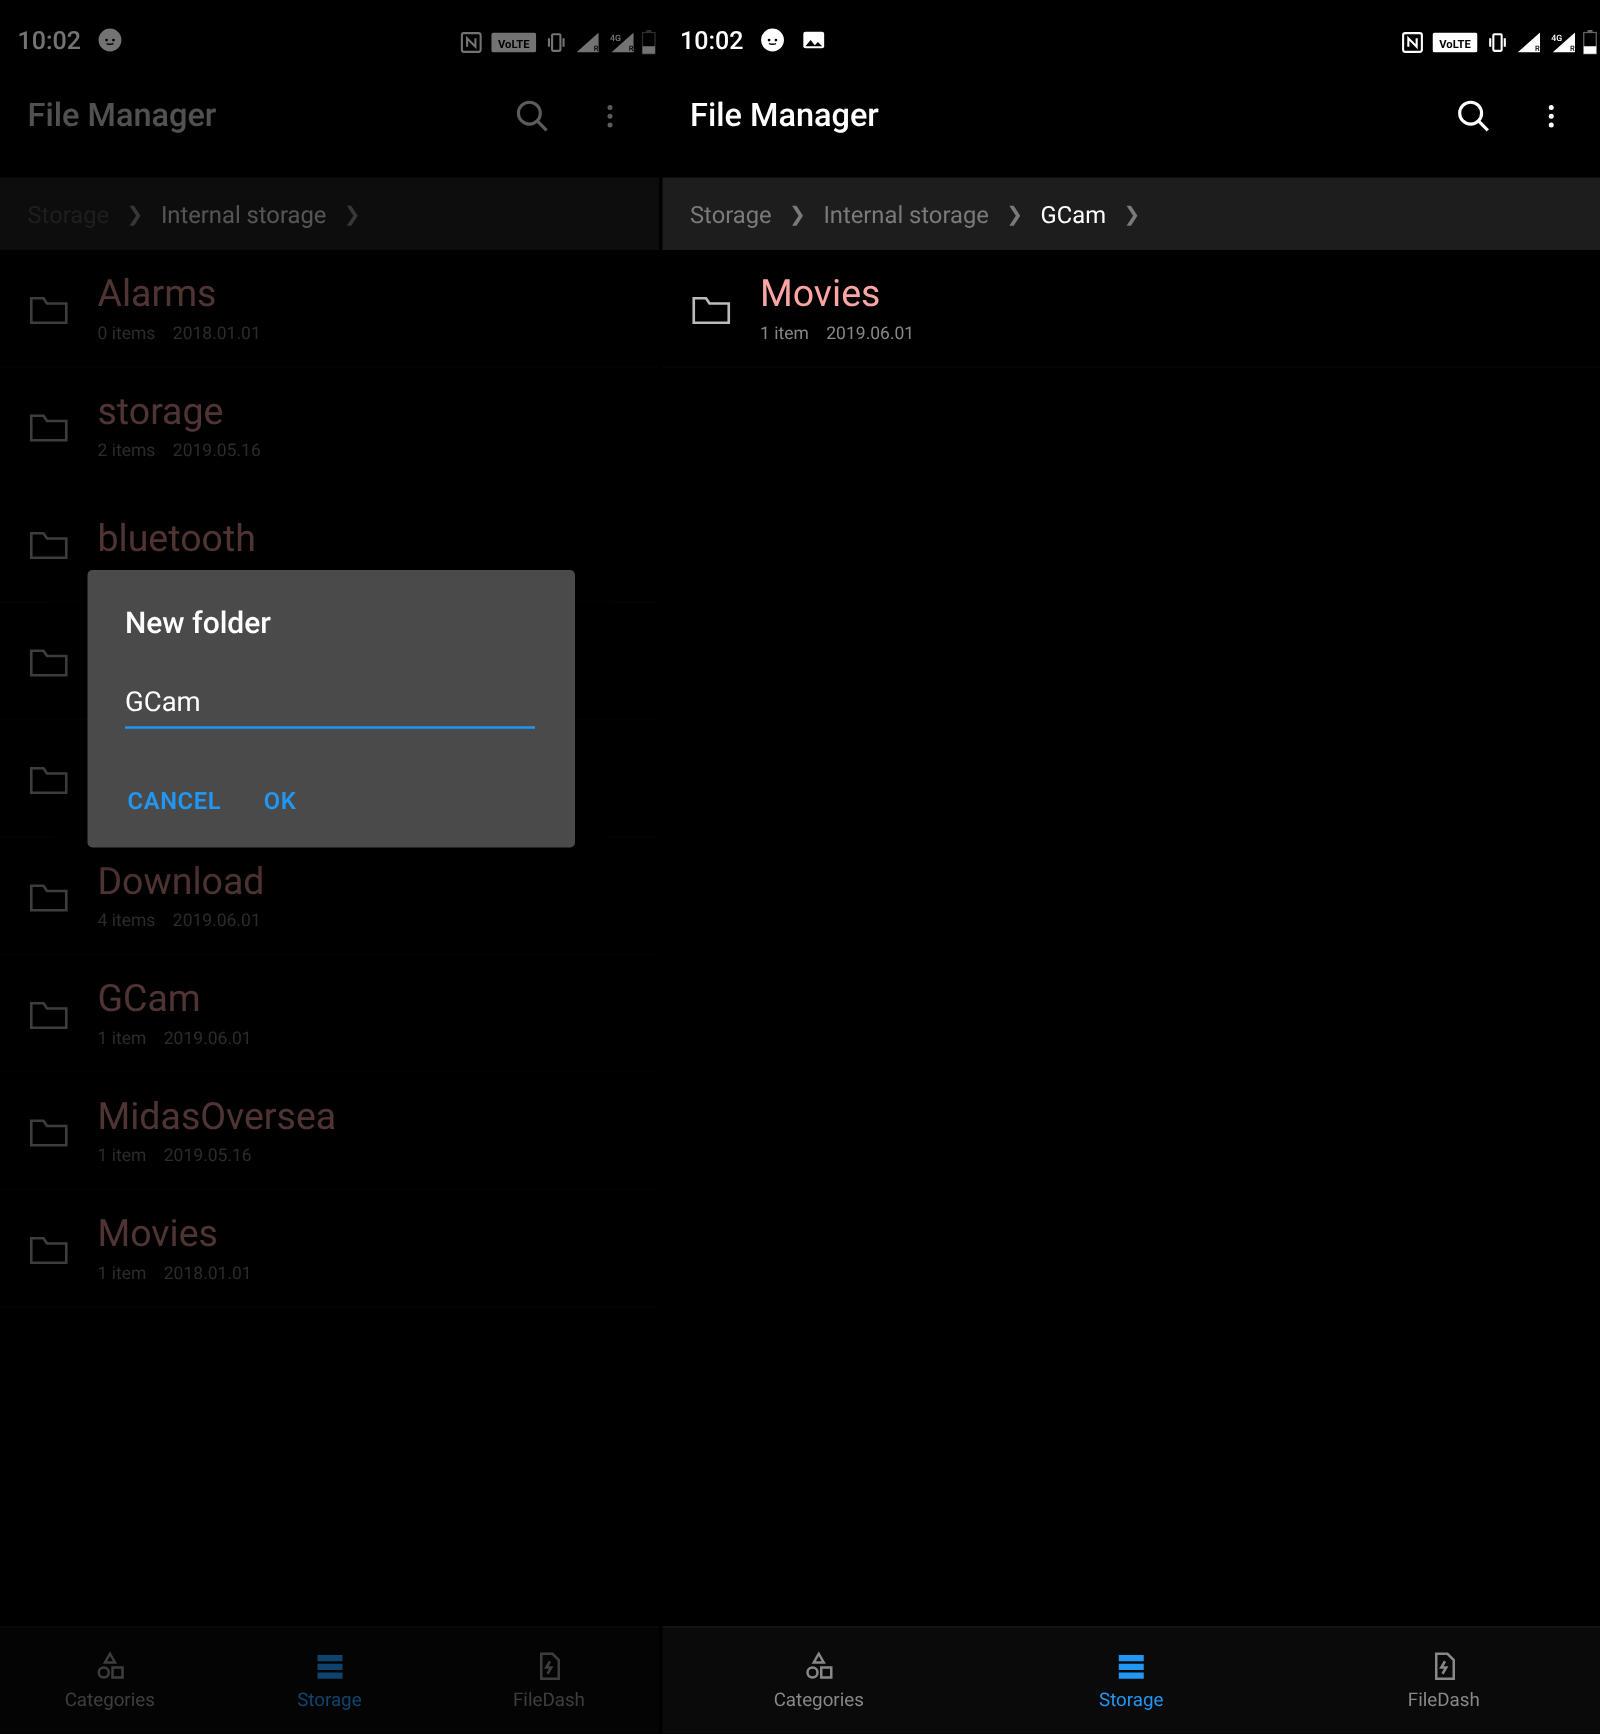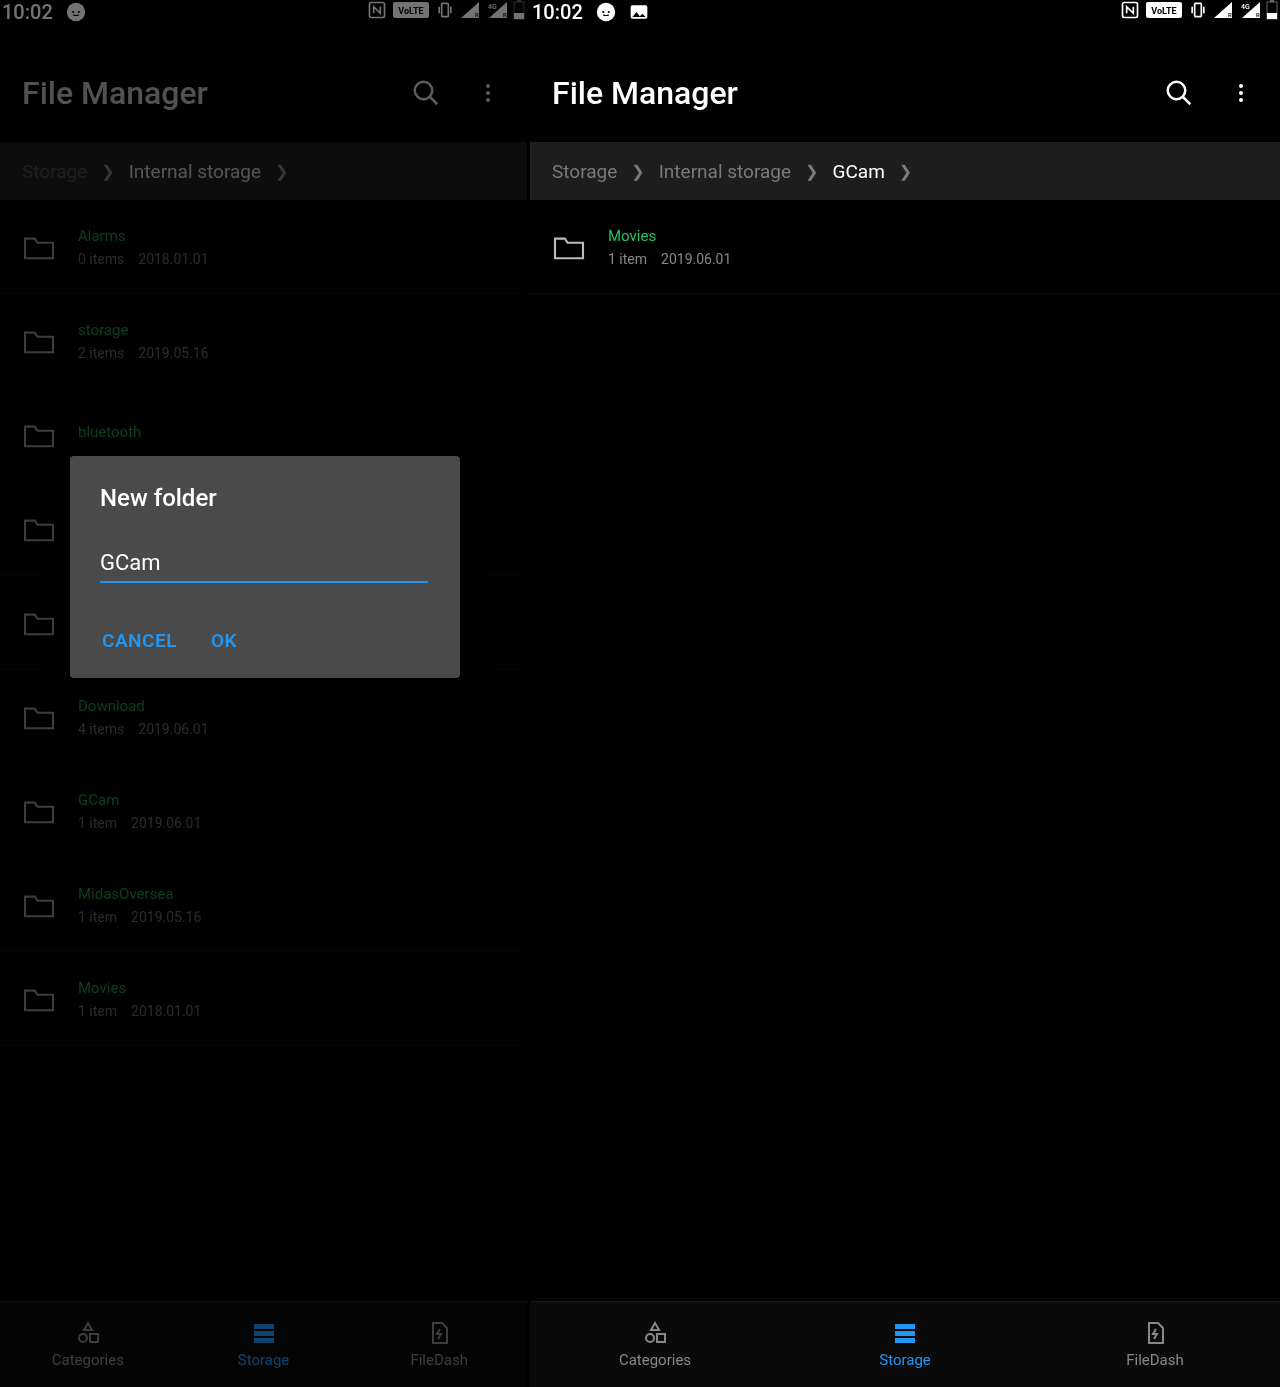"10:02" .status-bar { align-items: flex-start -> flex-end; margin-left: none -> 12px }
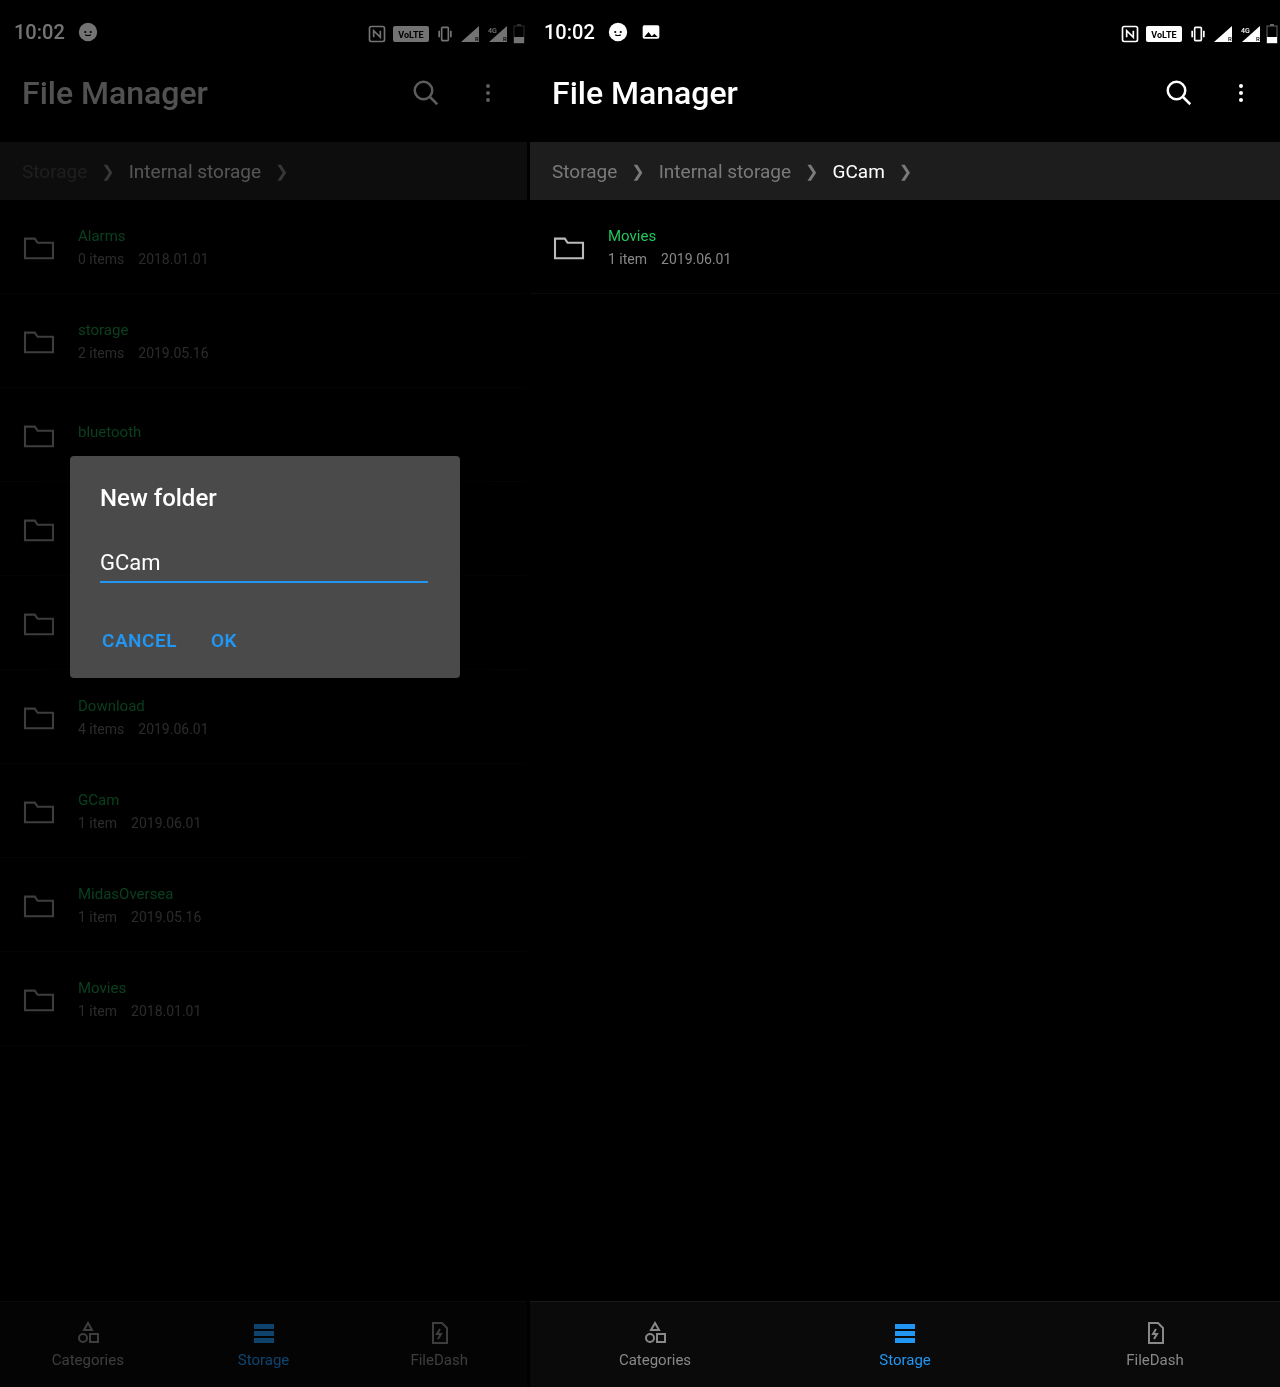"File Manager" .app-title { font-size: 32px -> 26px }
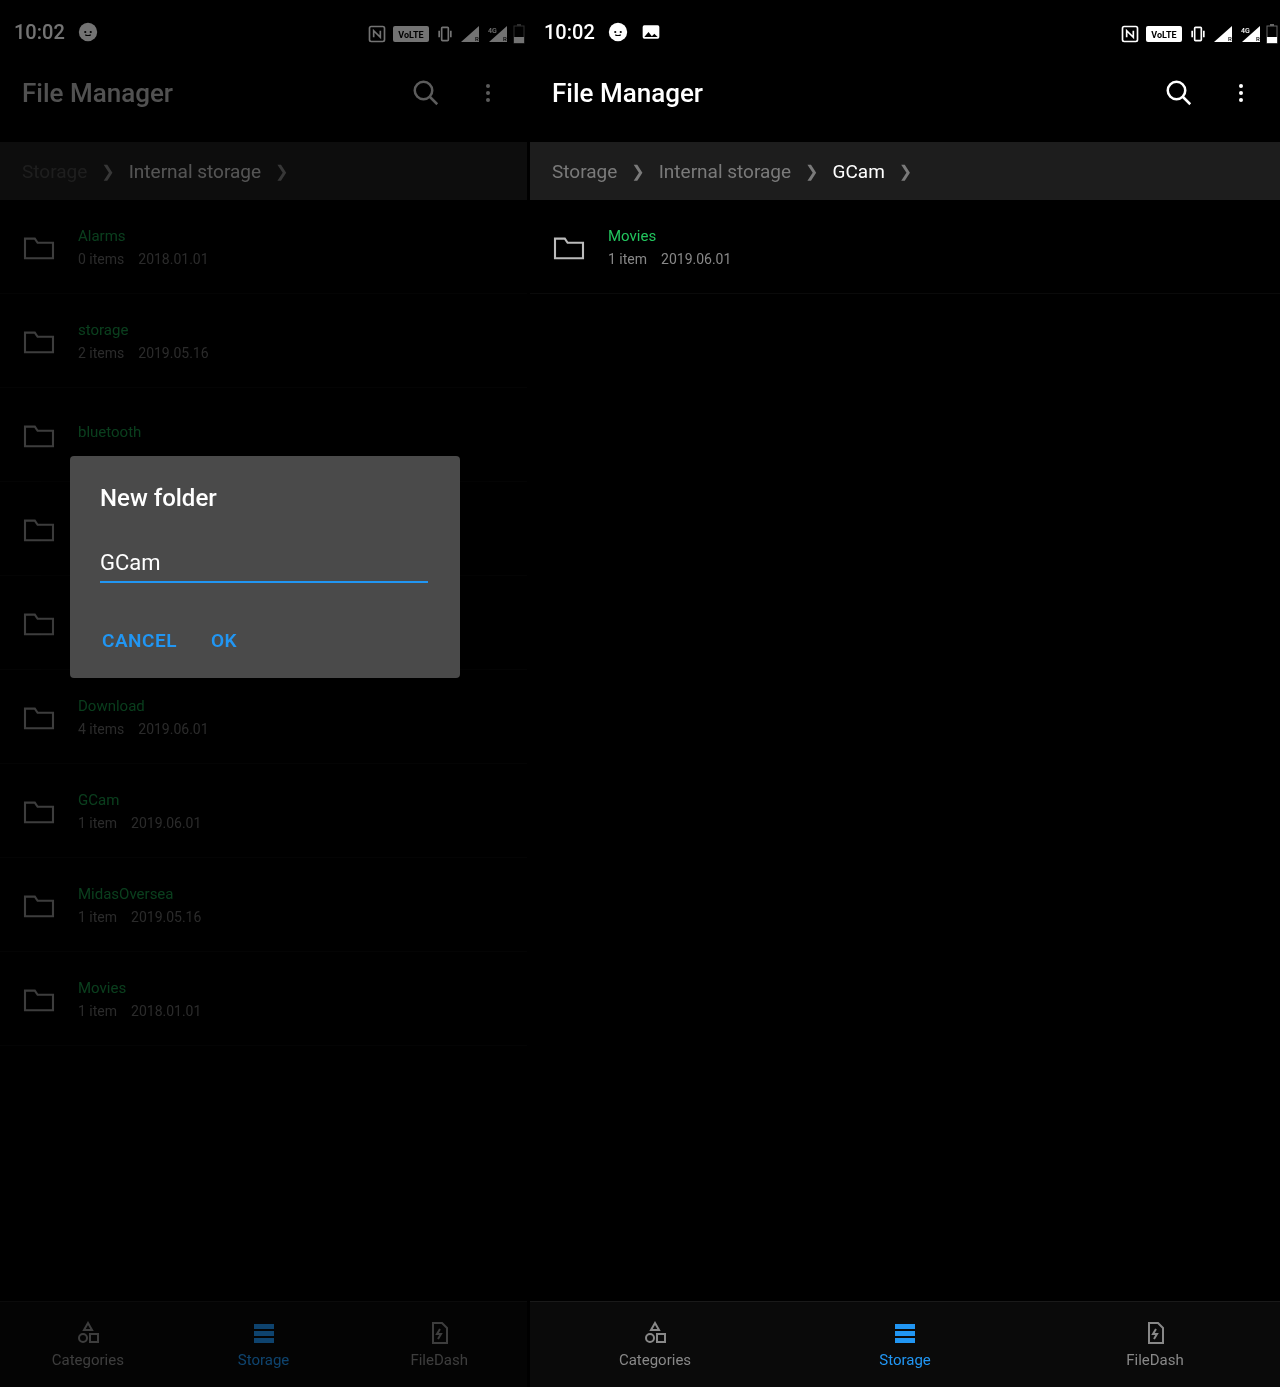"Alarms" .file-name { color: #22c55e -> #fca5a5; font-size: 15px -> 30px }
